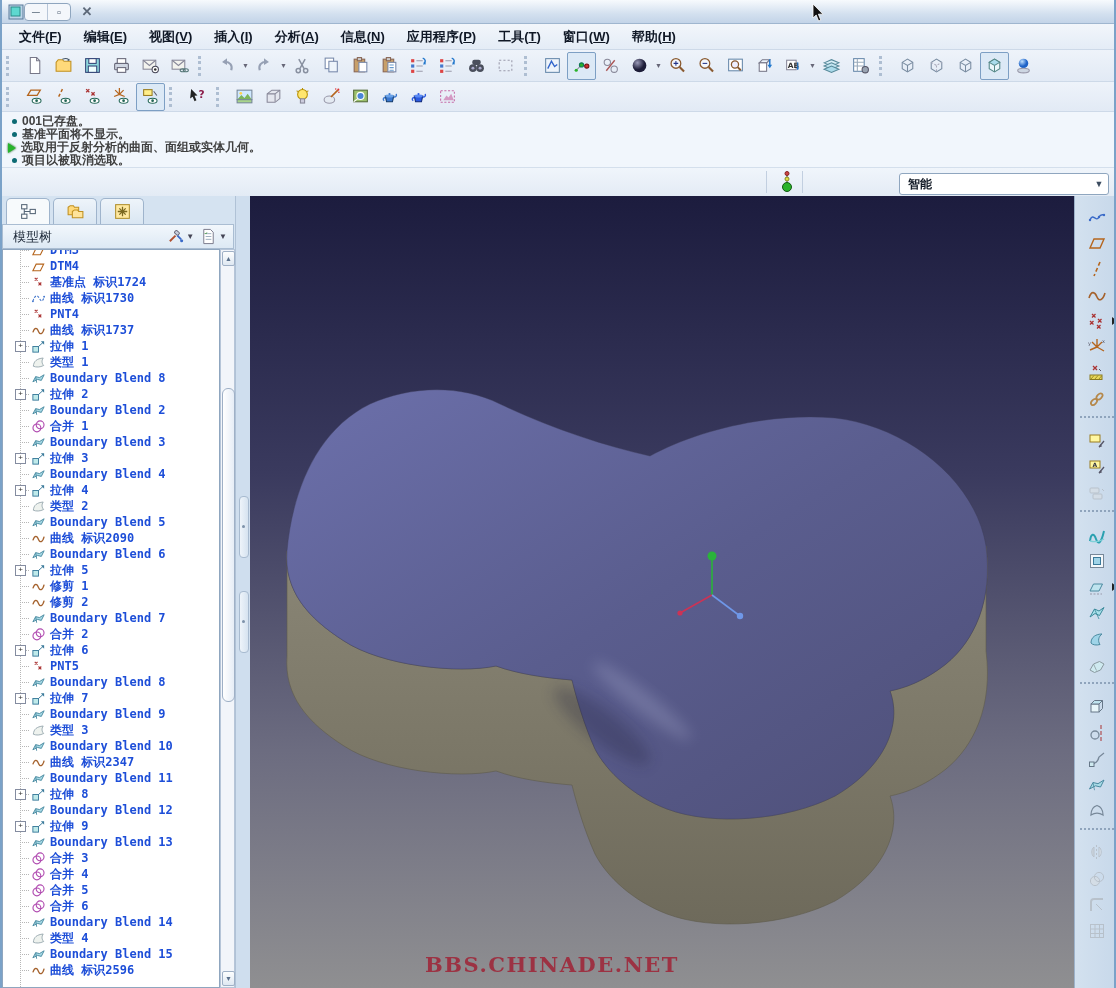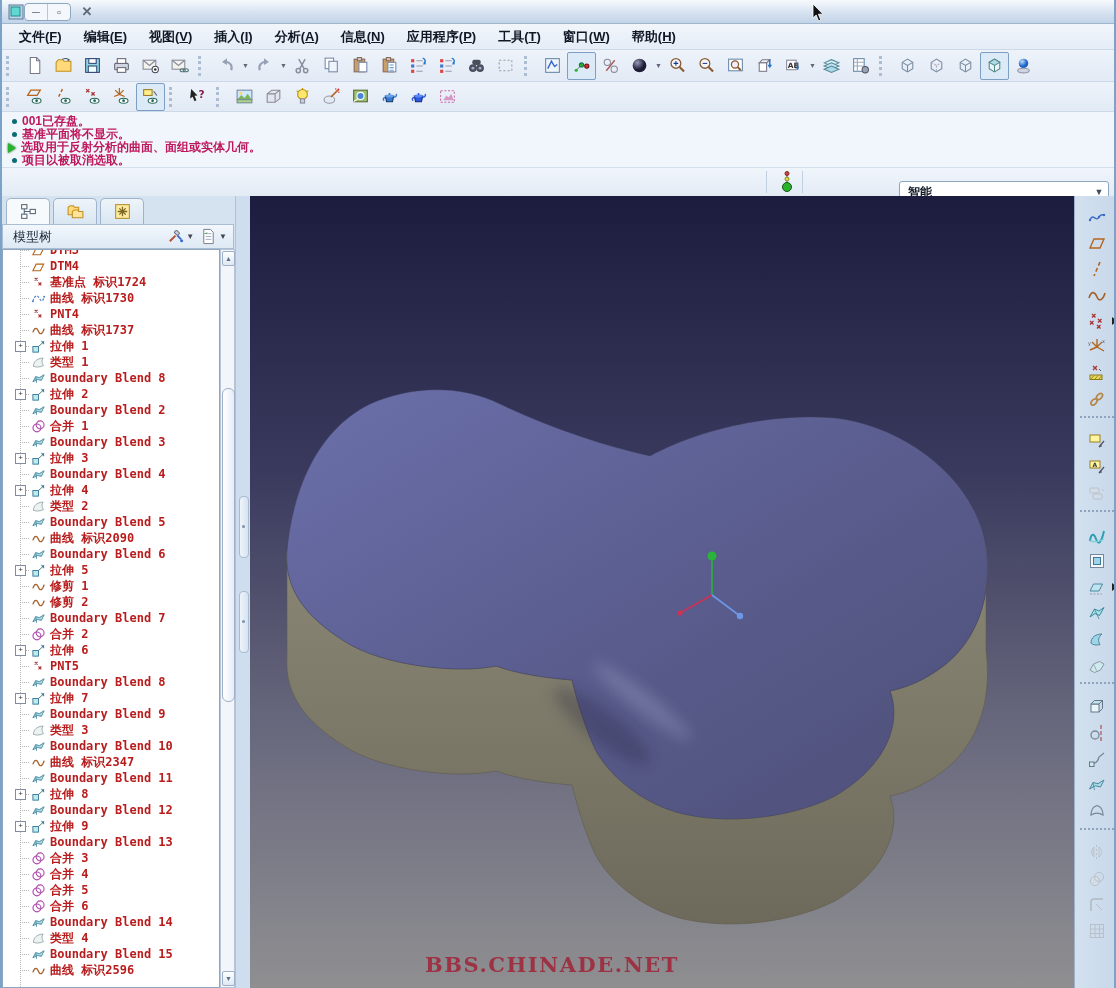"001已存盘。" .msgline { color: #be185d -> #404040 }
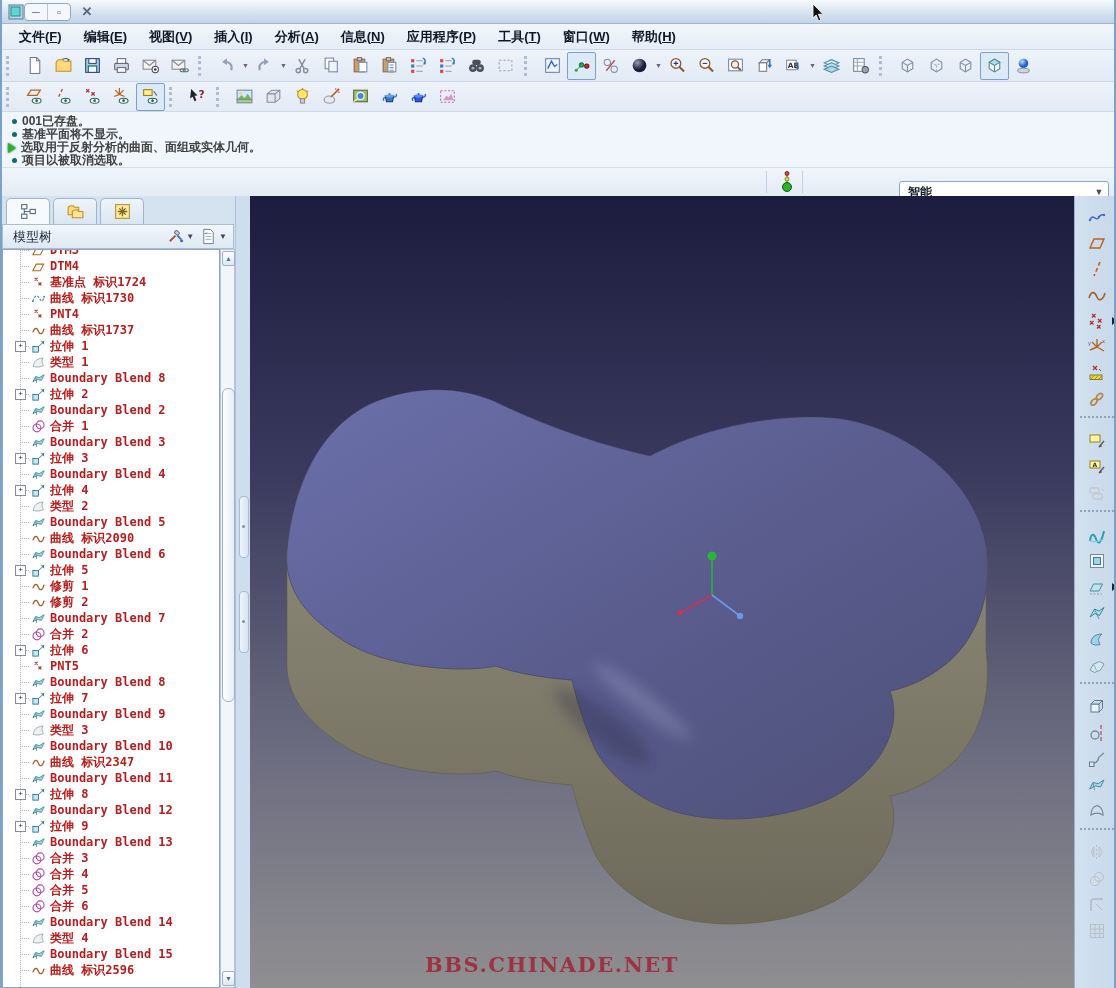"智能" #smart-combo { top: 13px -> 5px }
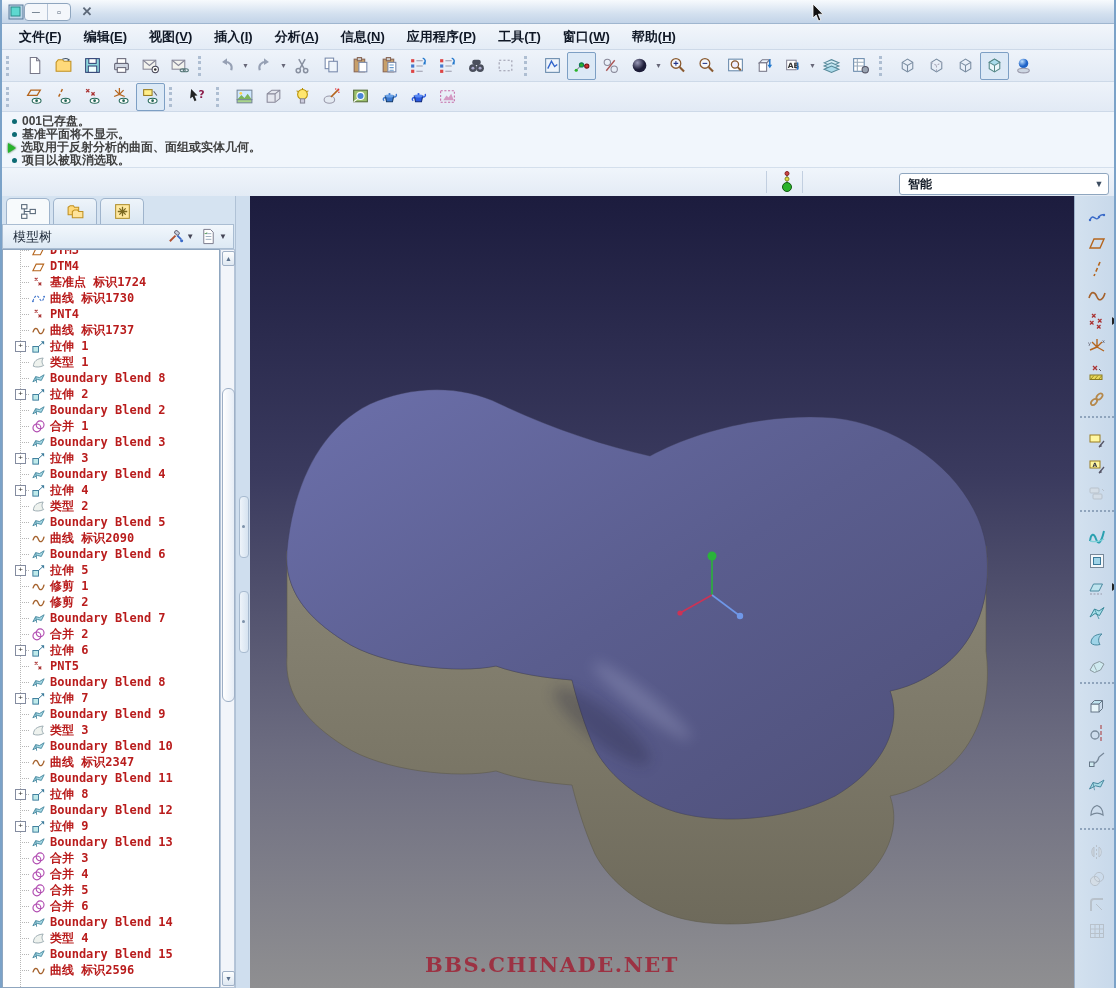"DTM3" .tlabel { color: #b91c1c -> #1d4ed8 }
